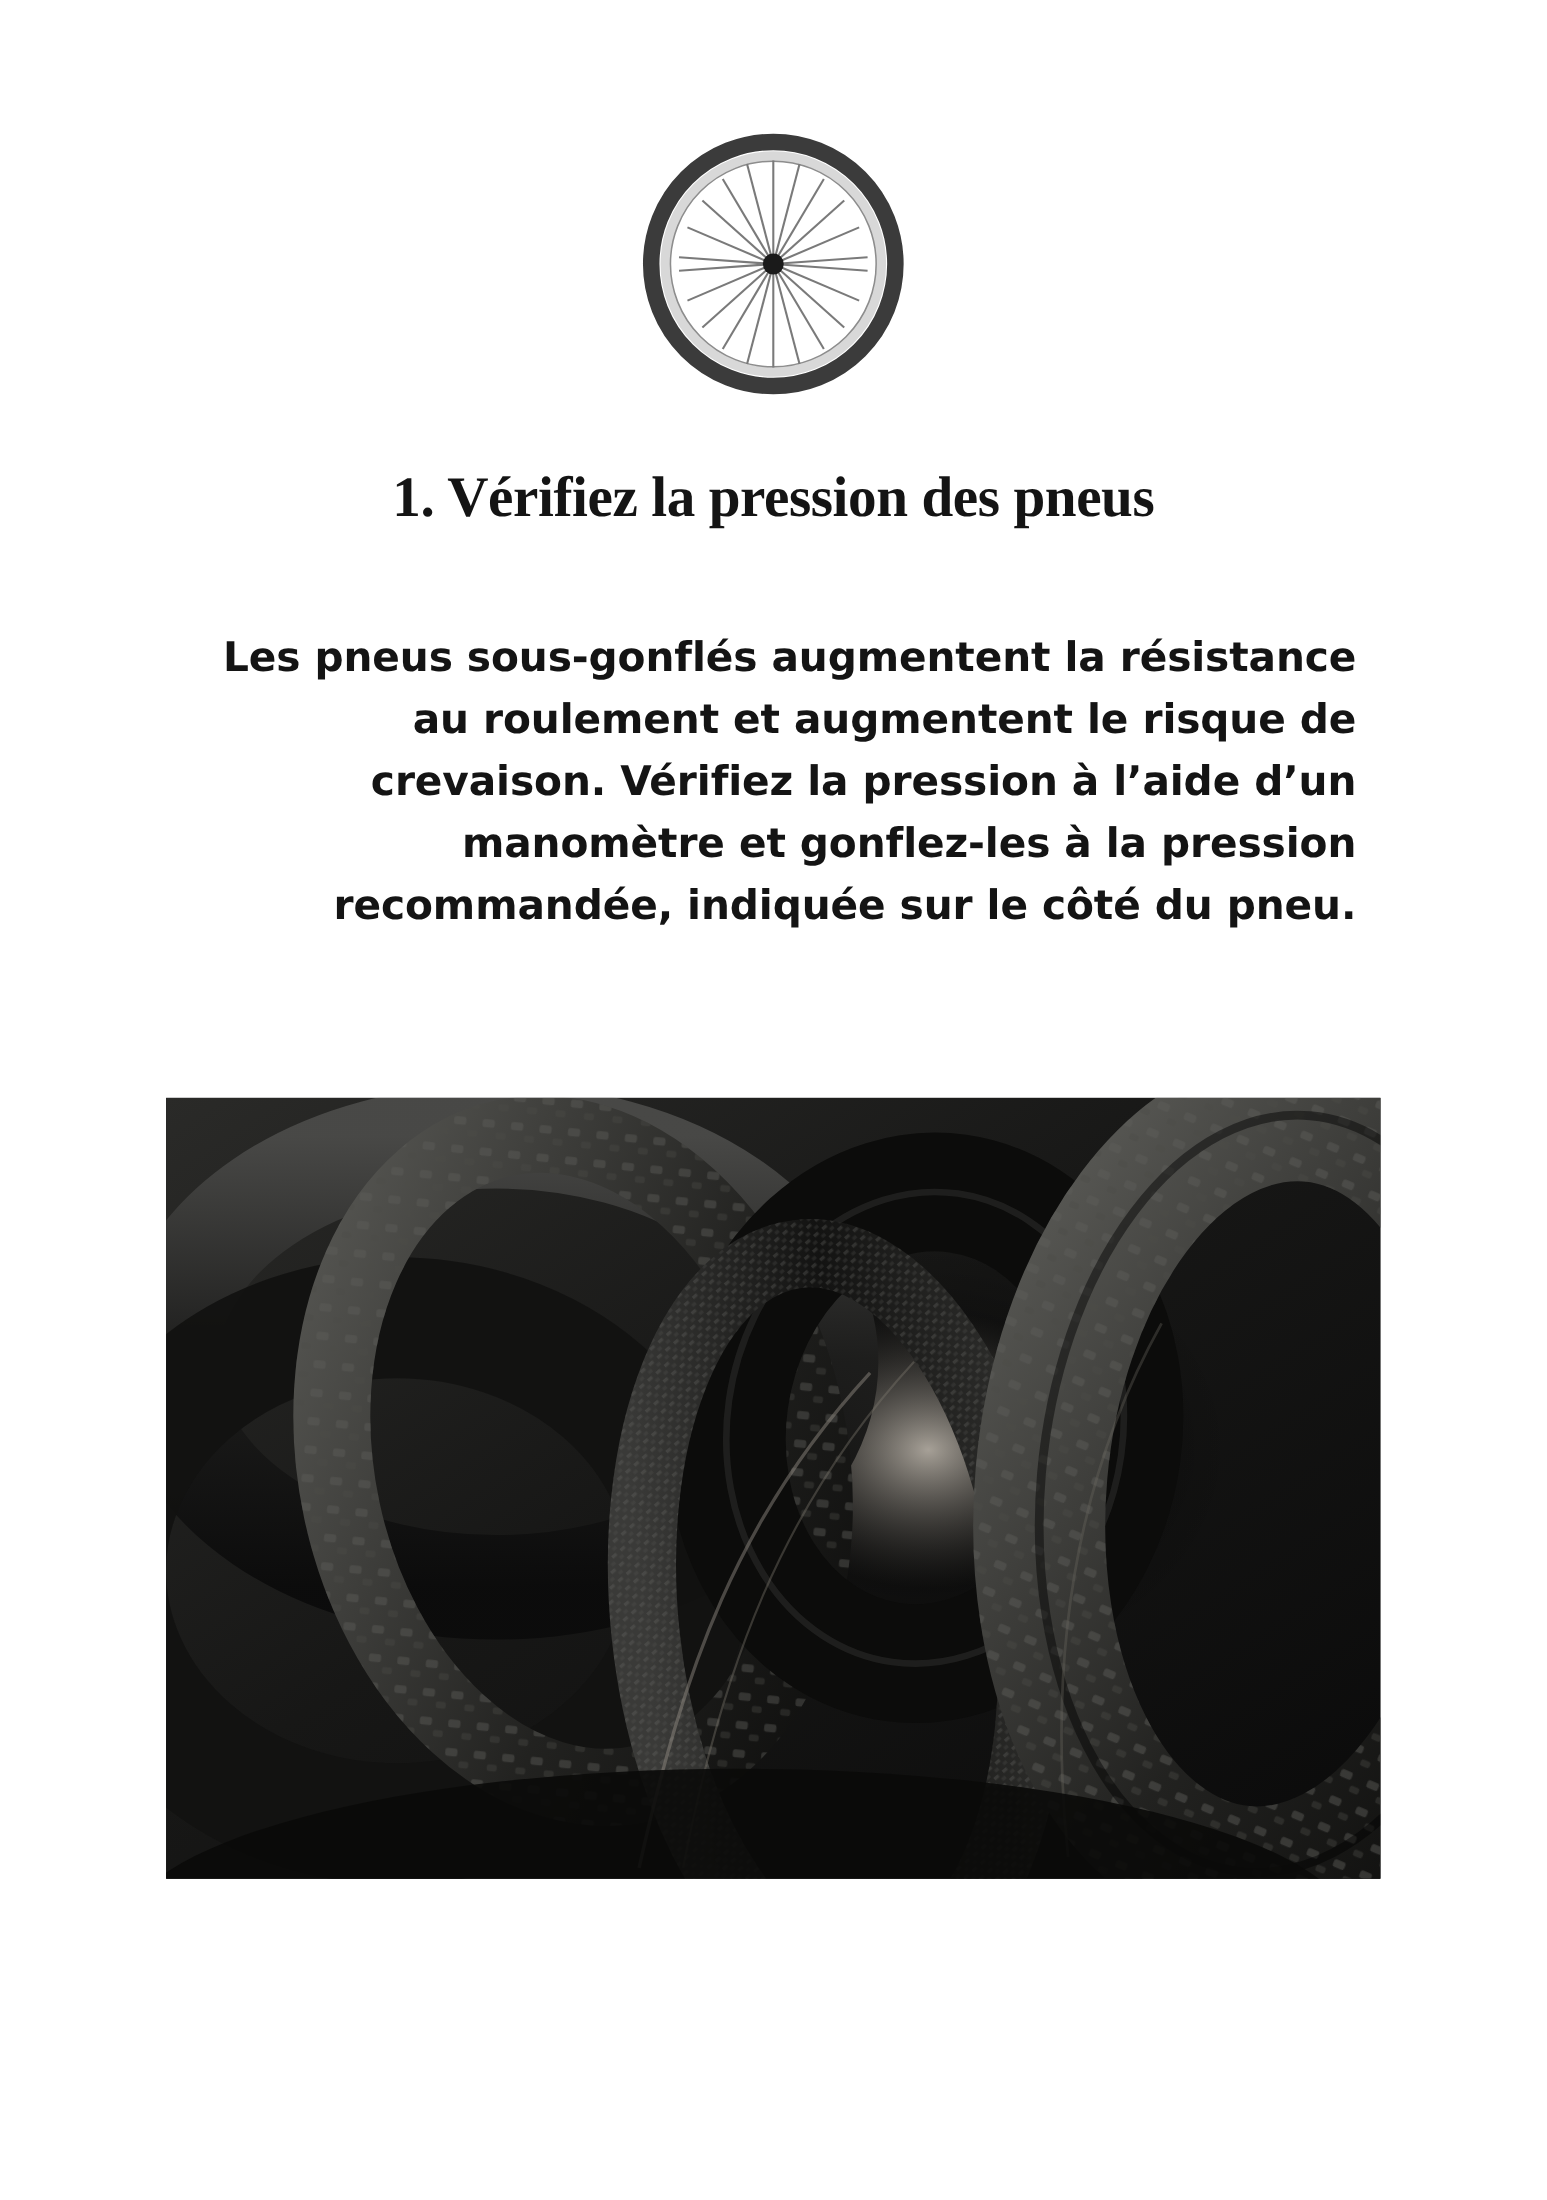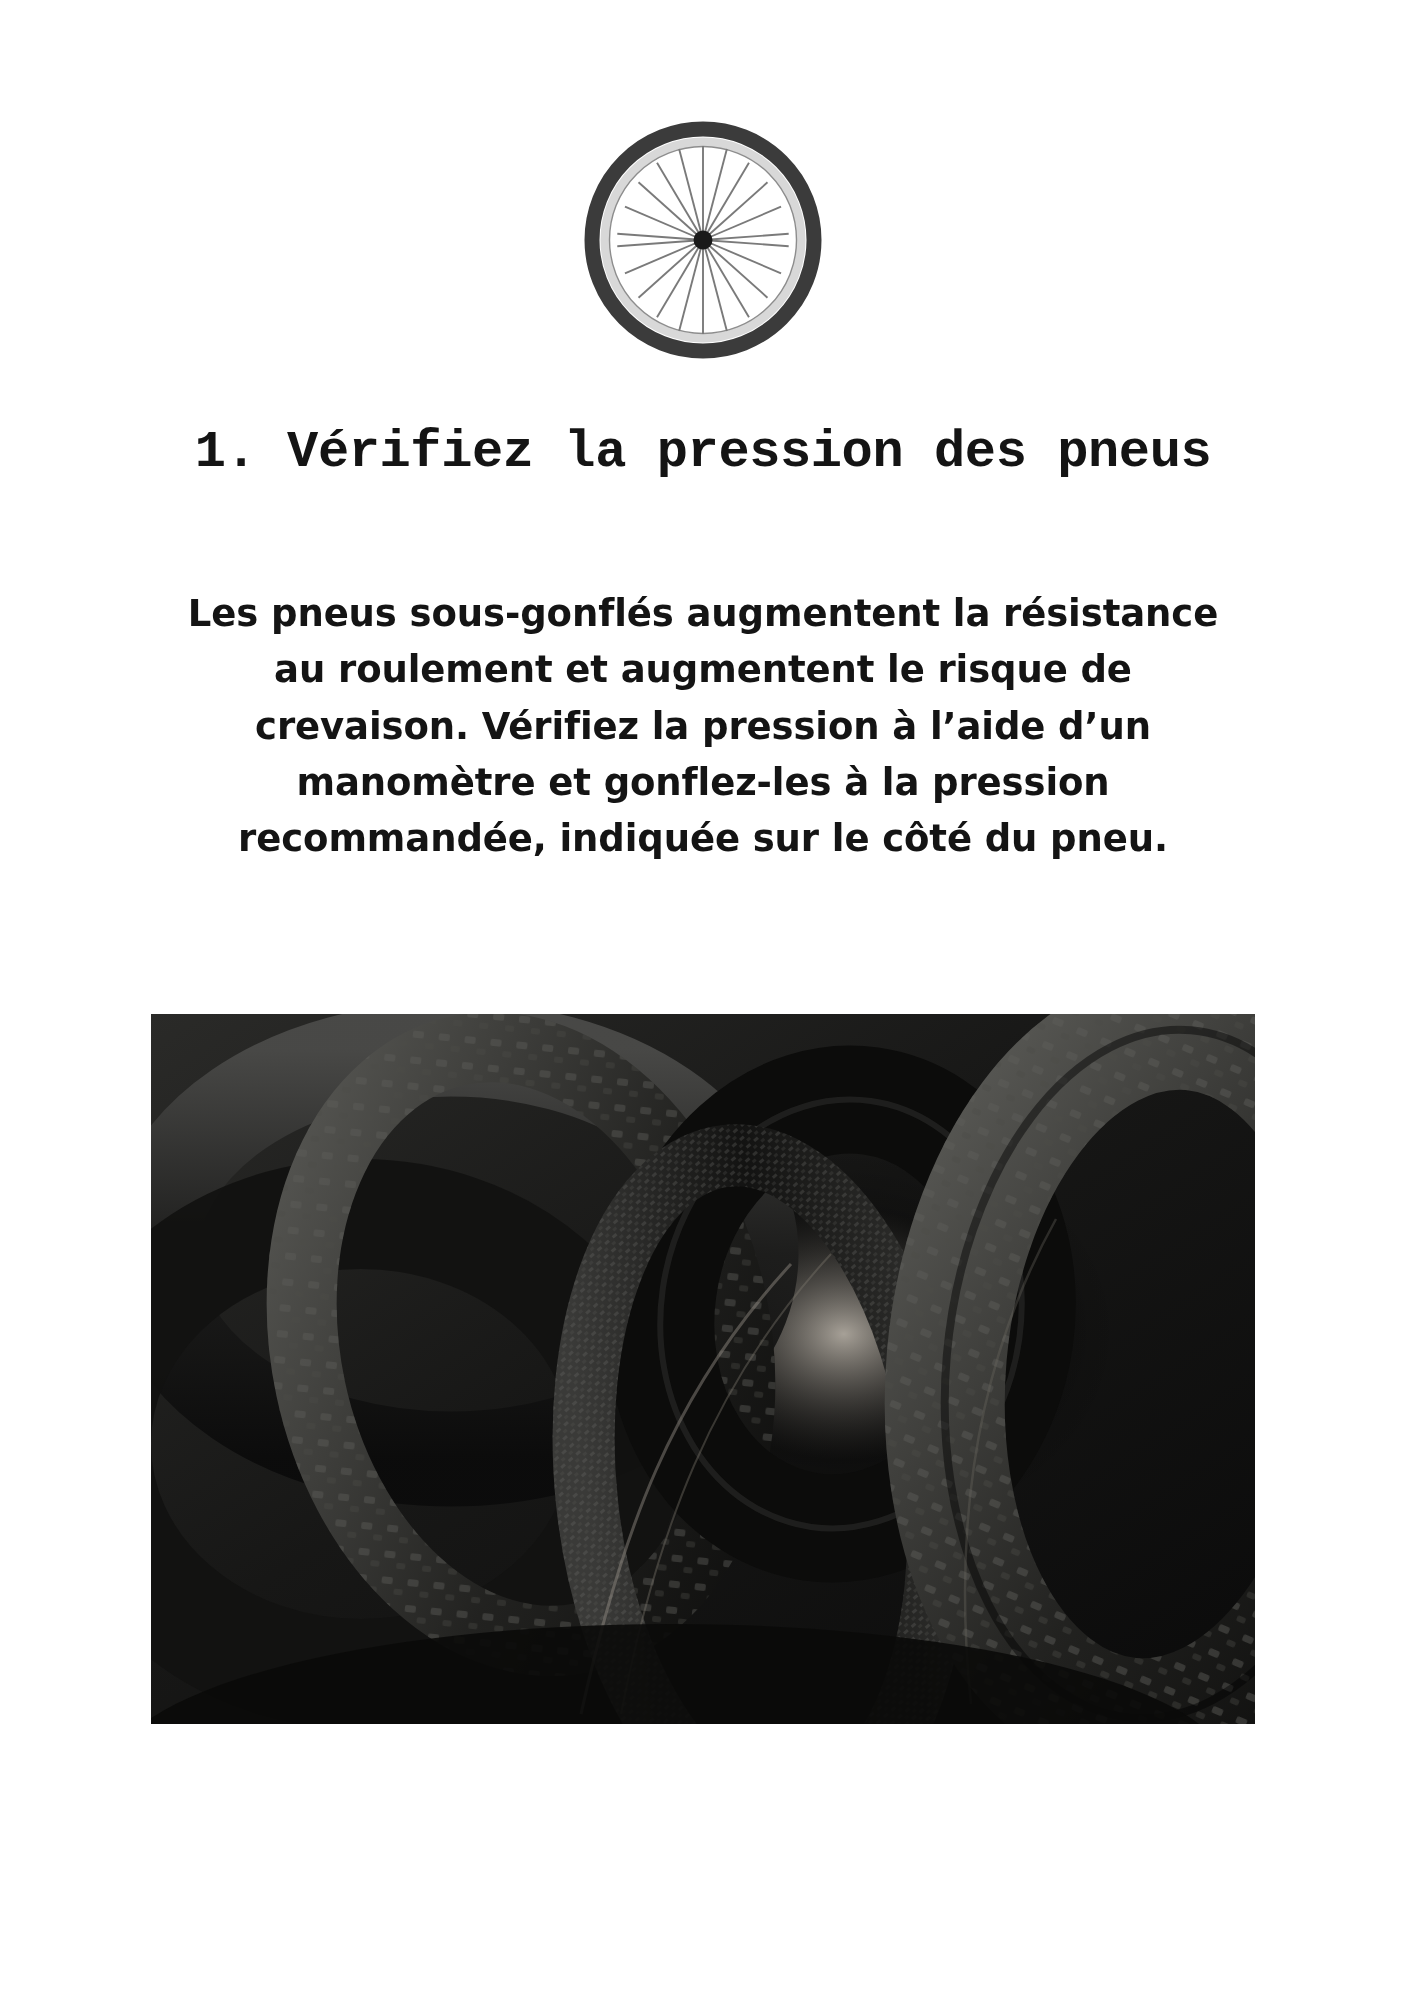"1. Vérifiez la pression des" .heading { font-family: Liberation Mono, monospace -> Liberation Serif, serif }
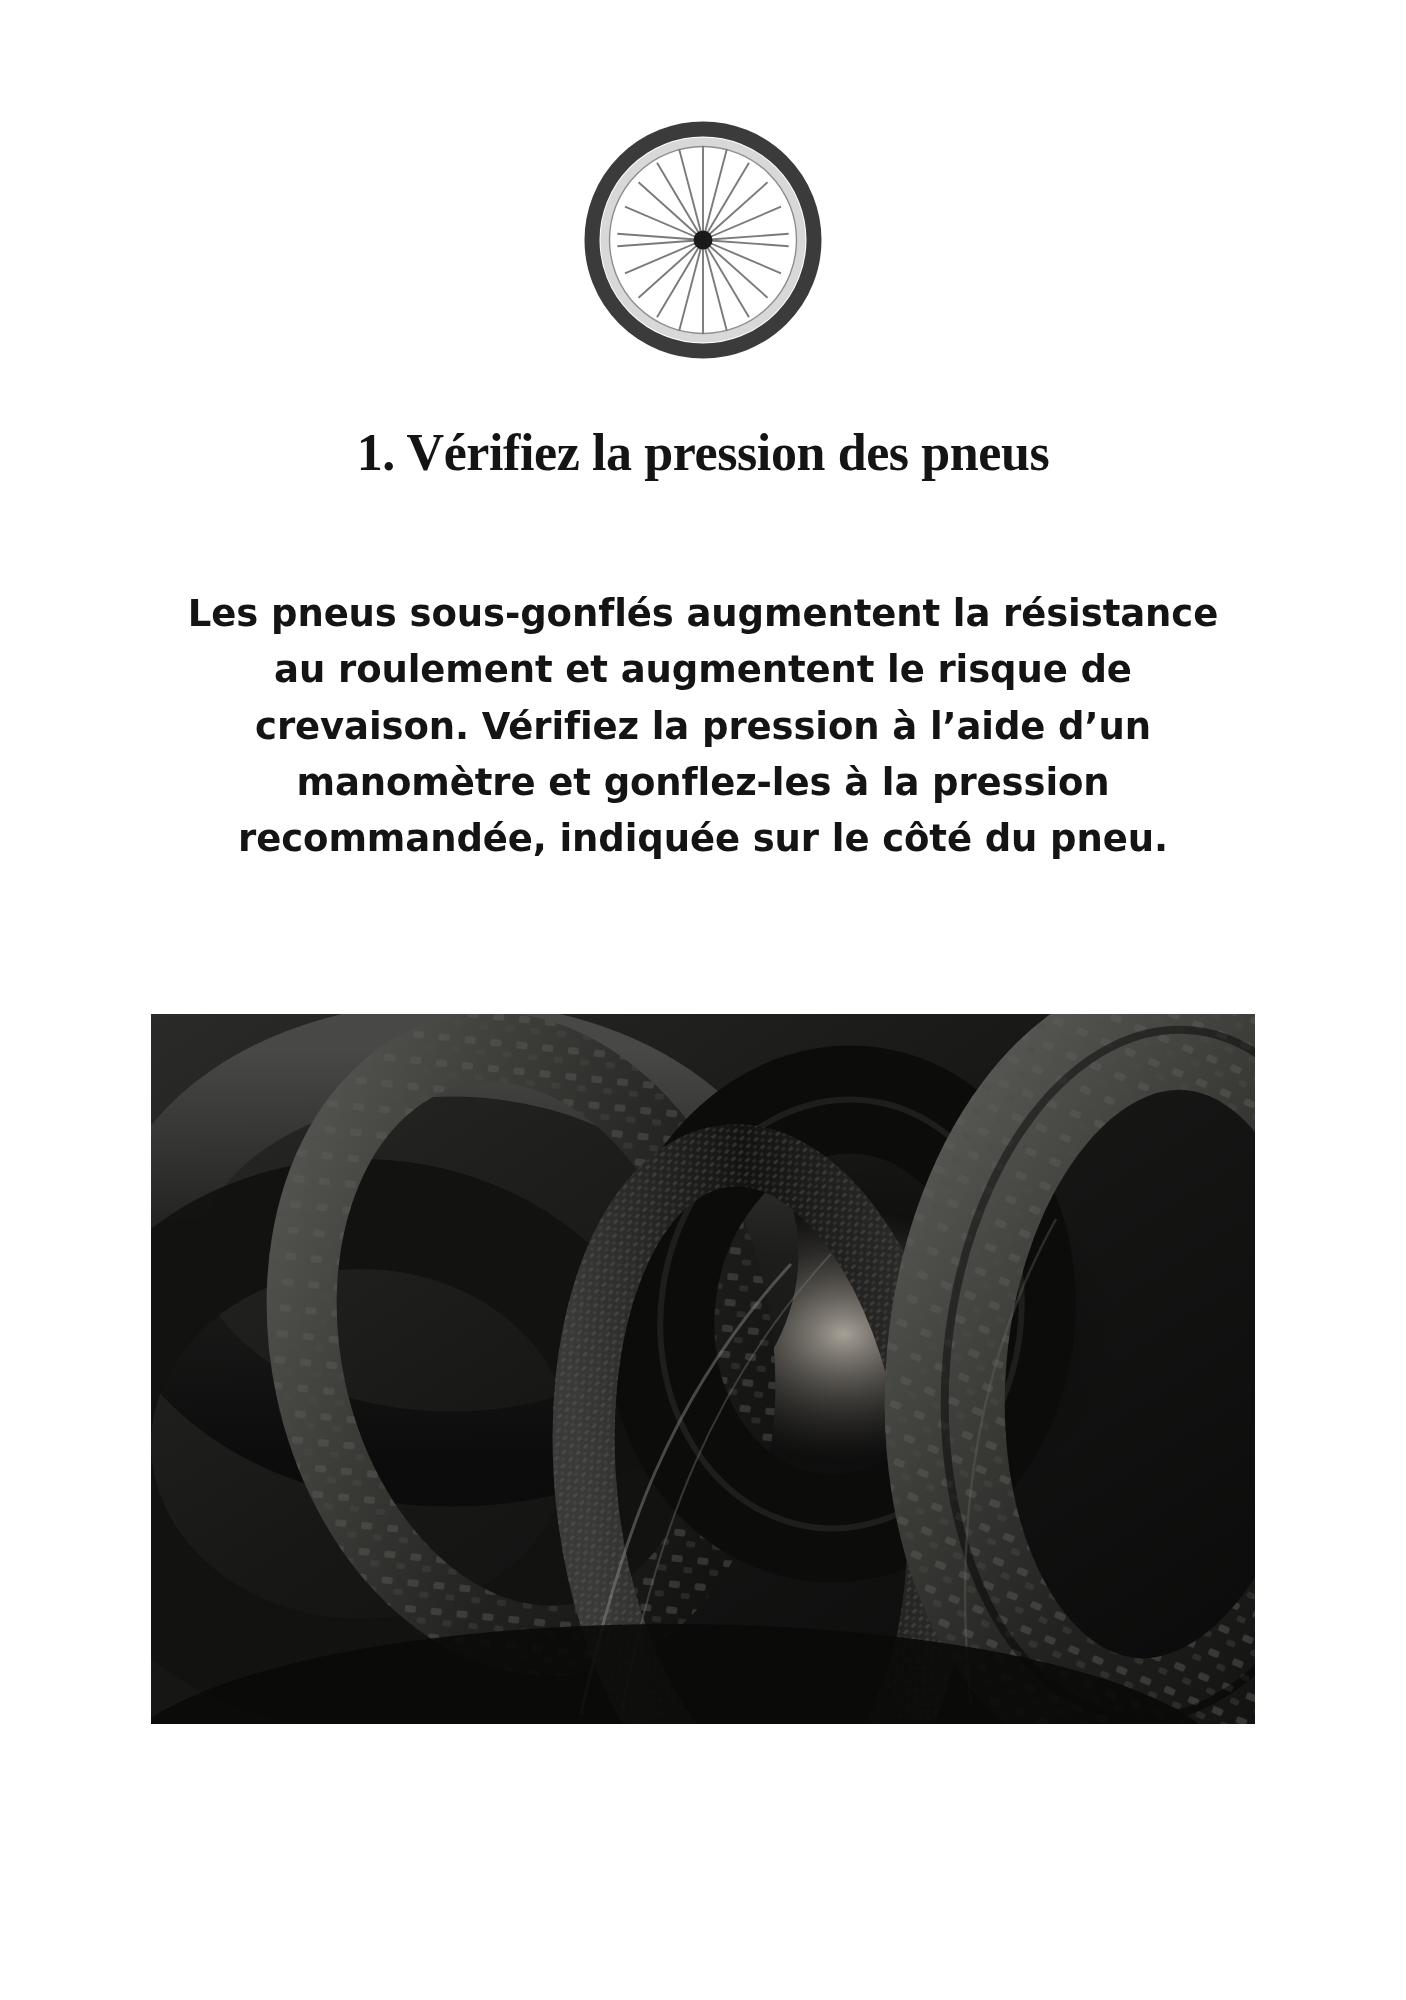"Les pneus sous-gonflés augmentent la" .paragraph { margin-top: 68px -> 52px; text-align: center -> right }
